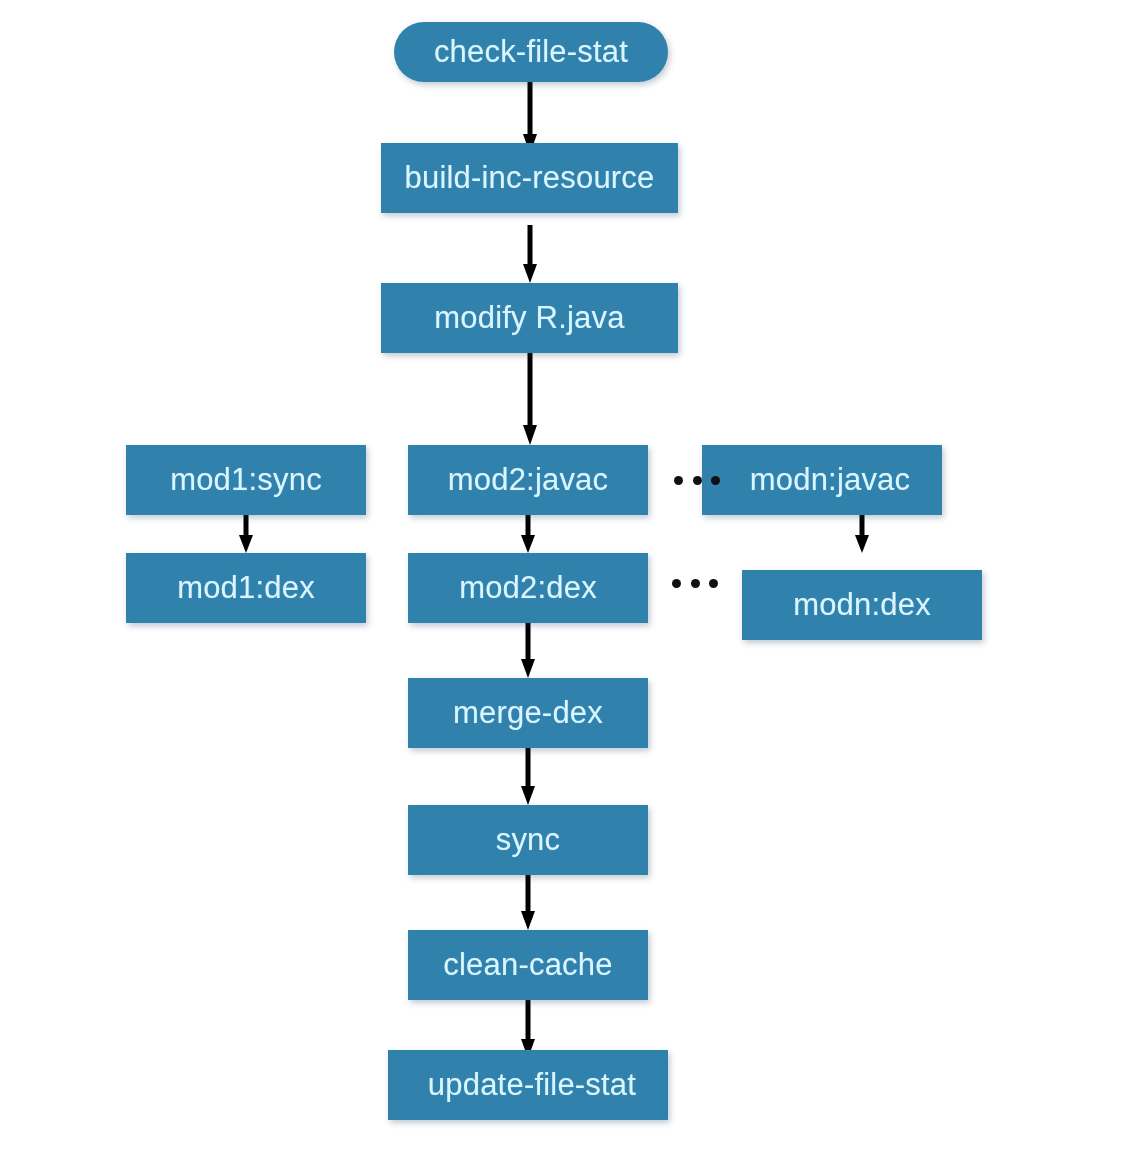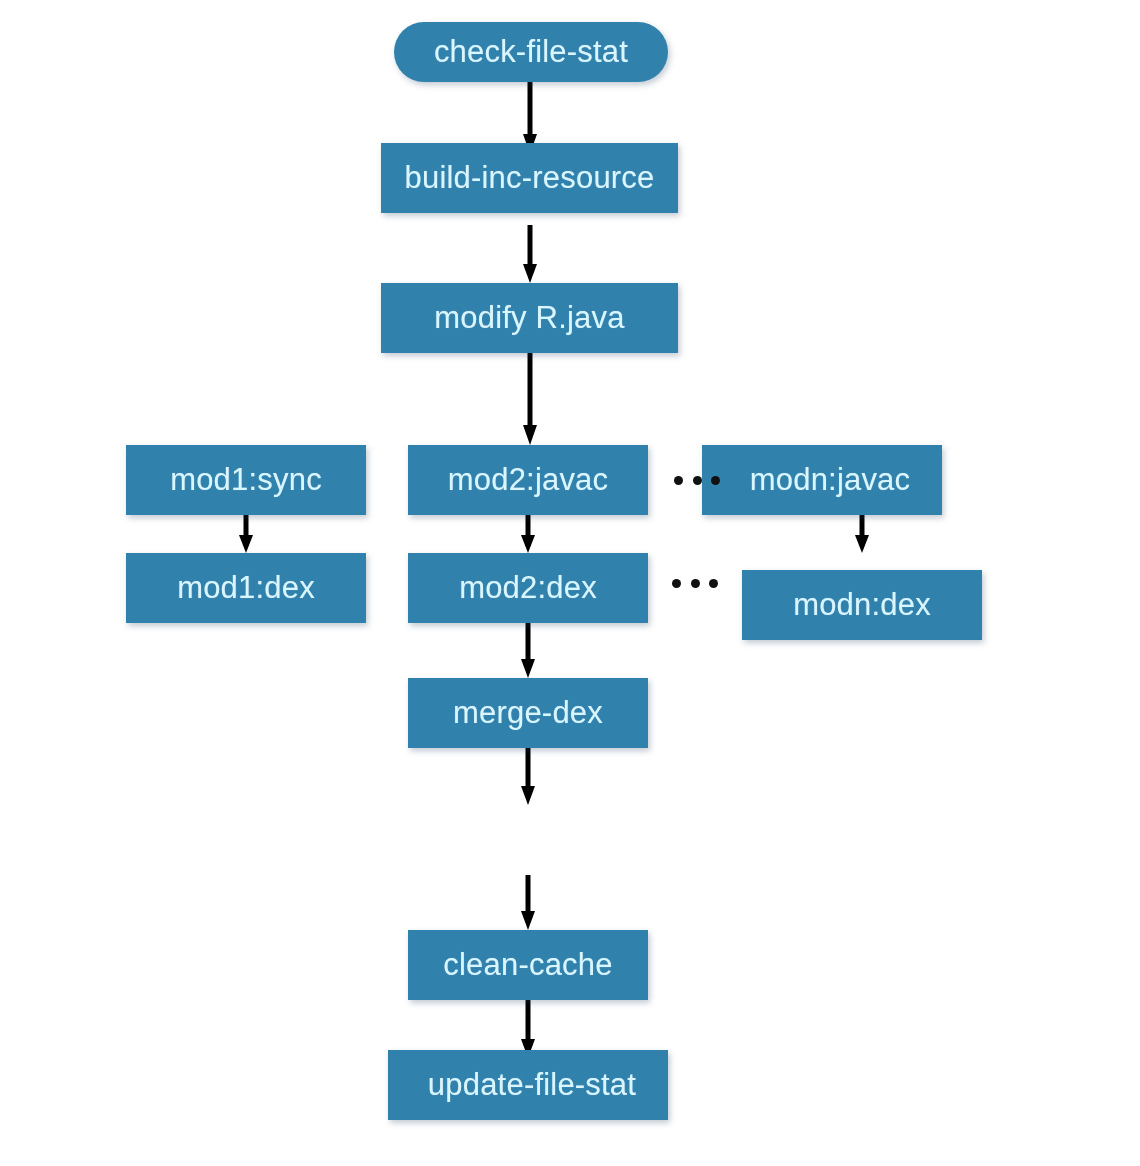"sync" div.node { html: none -> <div> <span>sync</span> </div> }
